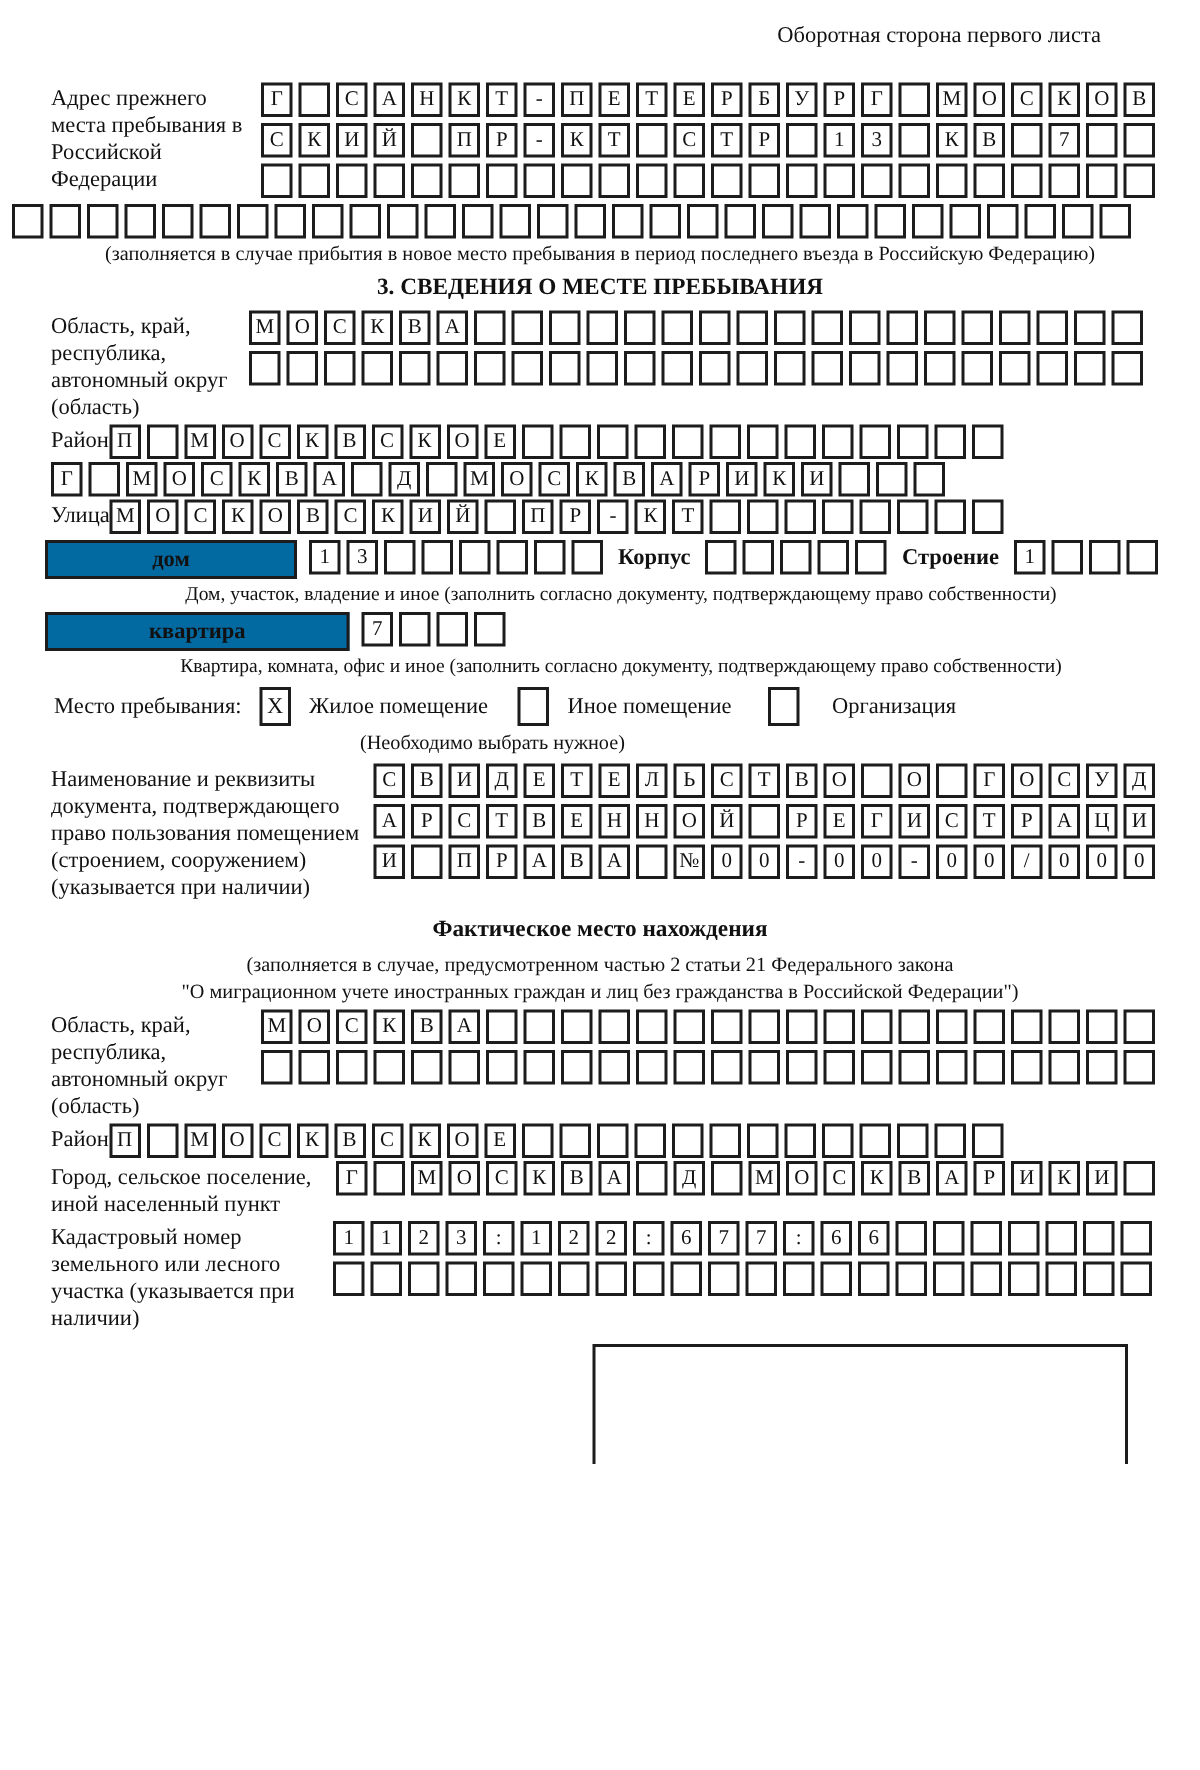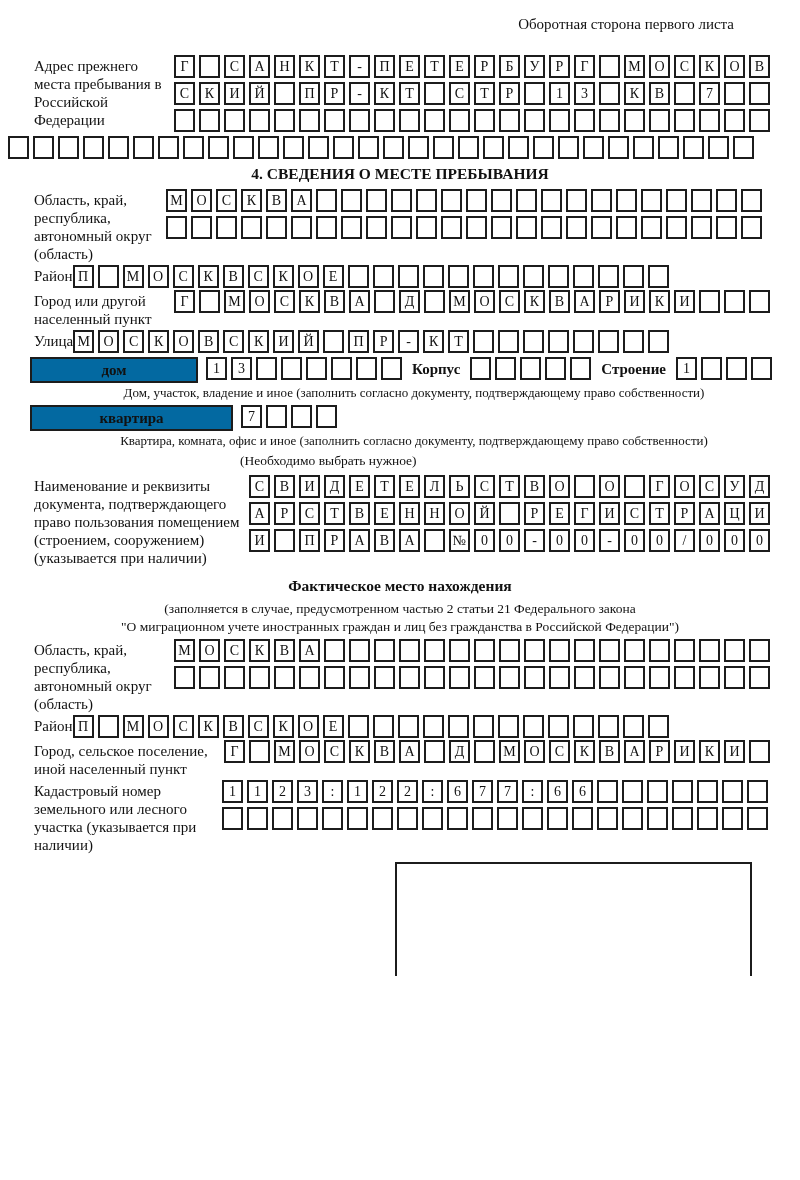"(заполняется в случае прибытия в" div.note-c { html: none -> <div>(заполняется в случае прибытия в новое место пребывания в период последнего въезда в Российскую Федерацию)</div> }
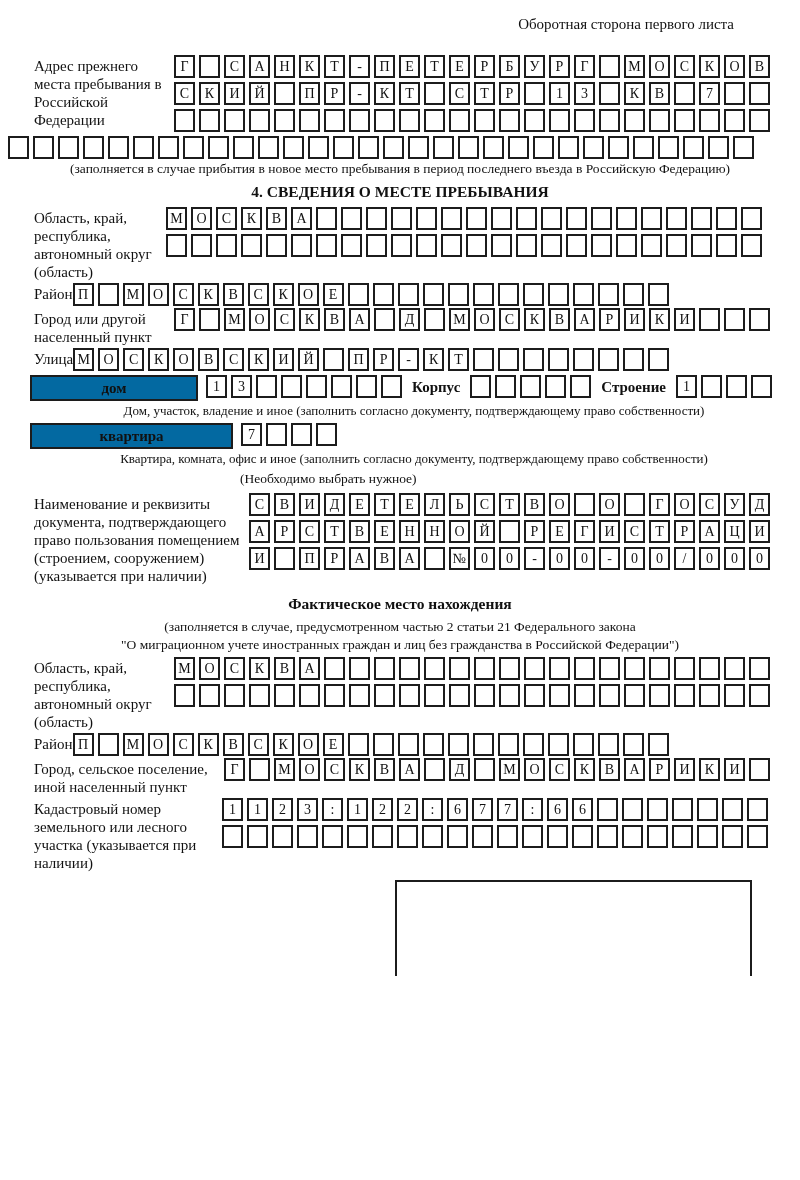"4. СВЕДЕНИЯ О МЕСТЕ ПРЕБЫВАНИЯ" div.sec-title { text: 4 -> 3 }
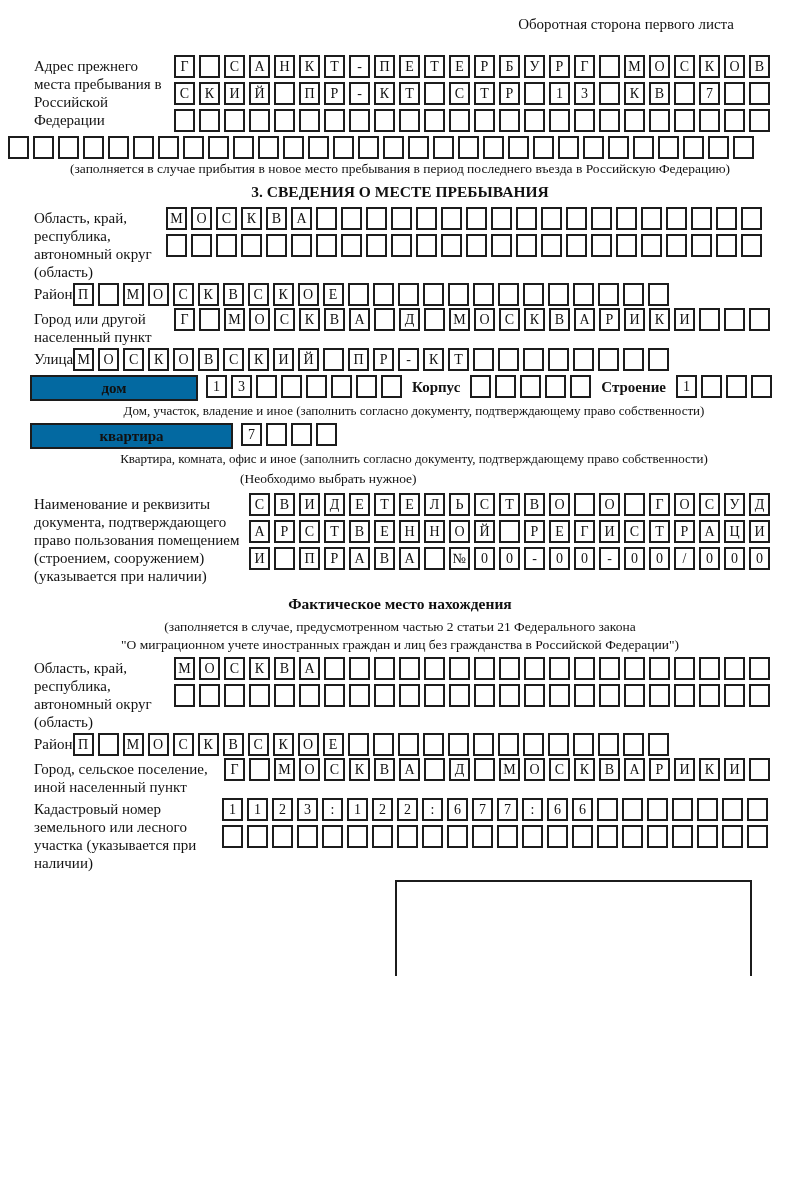"Город или другой населенный пункт" div.lbl { html: <div>Город или другой населенный пункт</div> -> none }
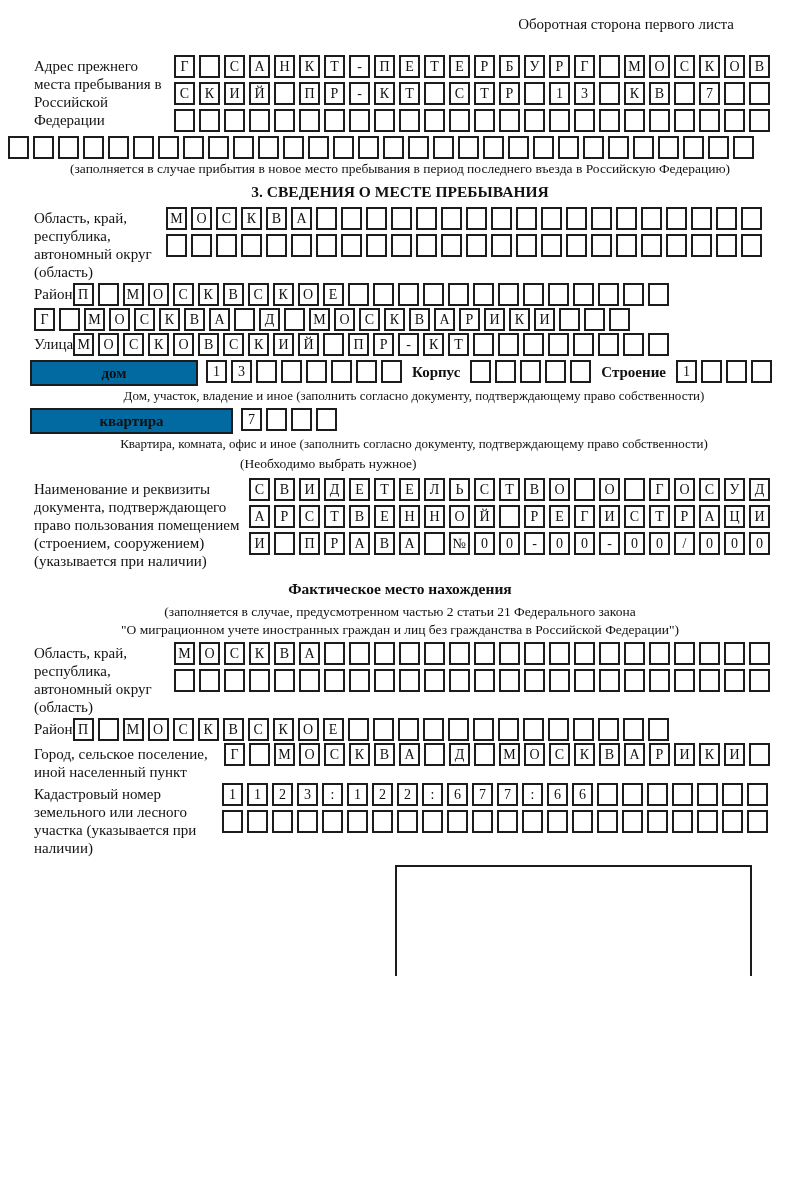"Место пребывания:" div.chk-row { html: none -> <div> <span>Место пребывания:</span> <span>X</span> <span>Жилое помещение</span> <span></span> <span>Иное помещение</span> <span></span> <span>Организация</span> </div> }
